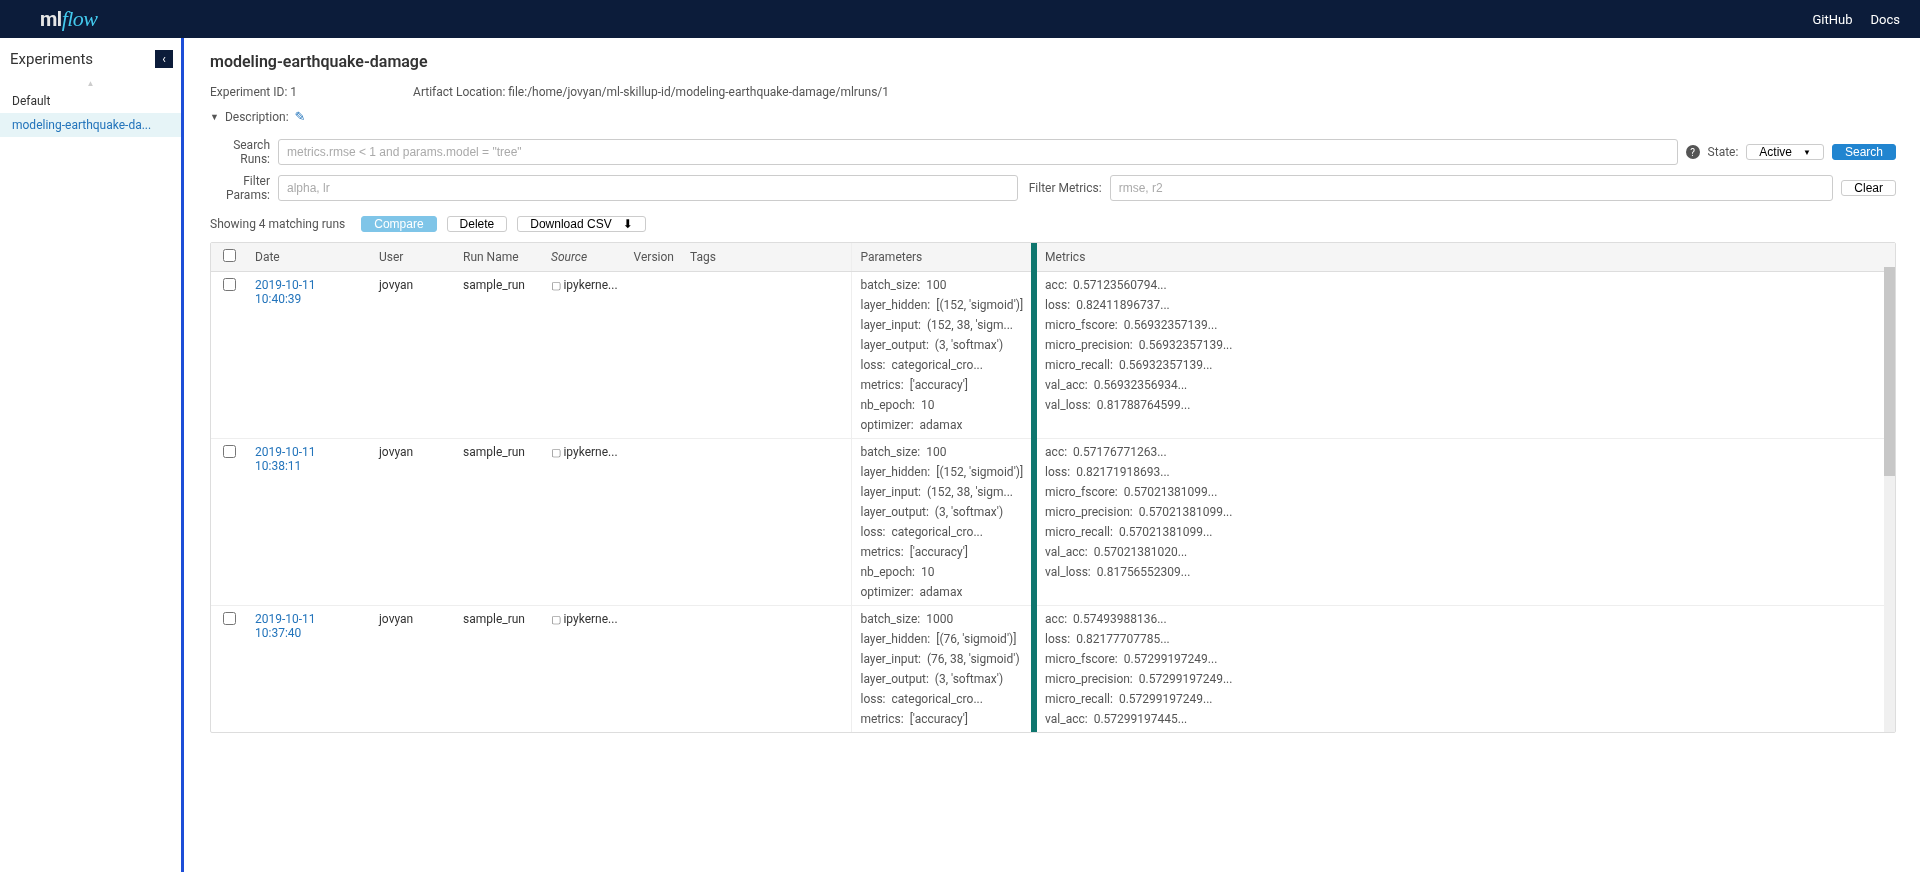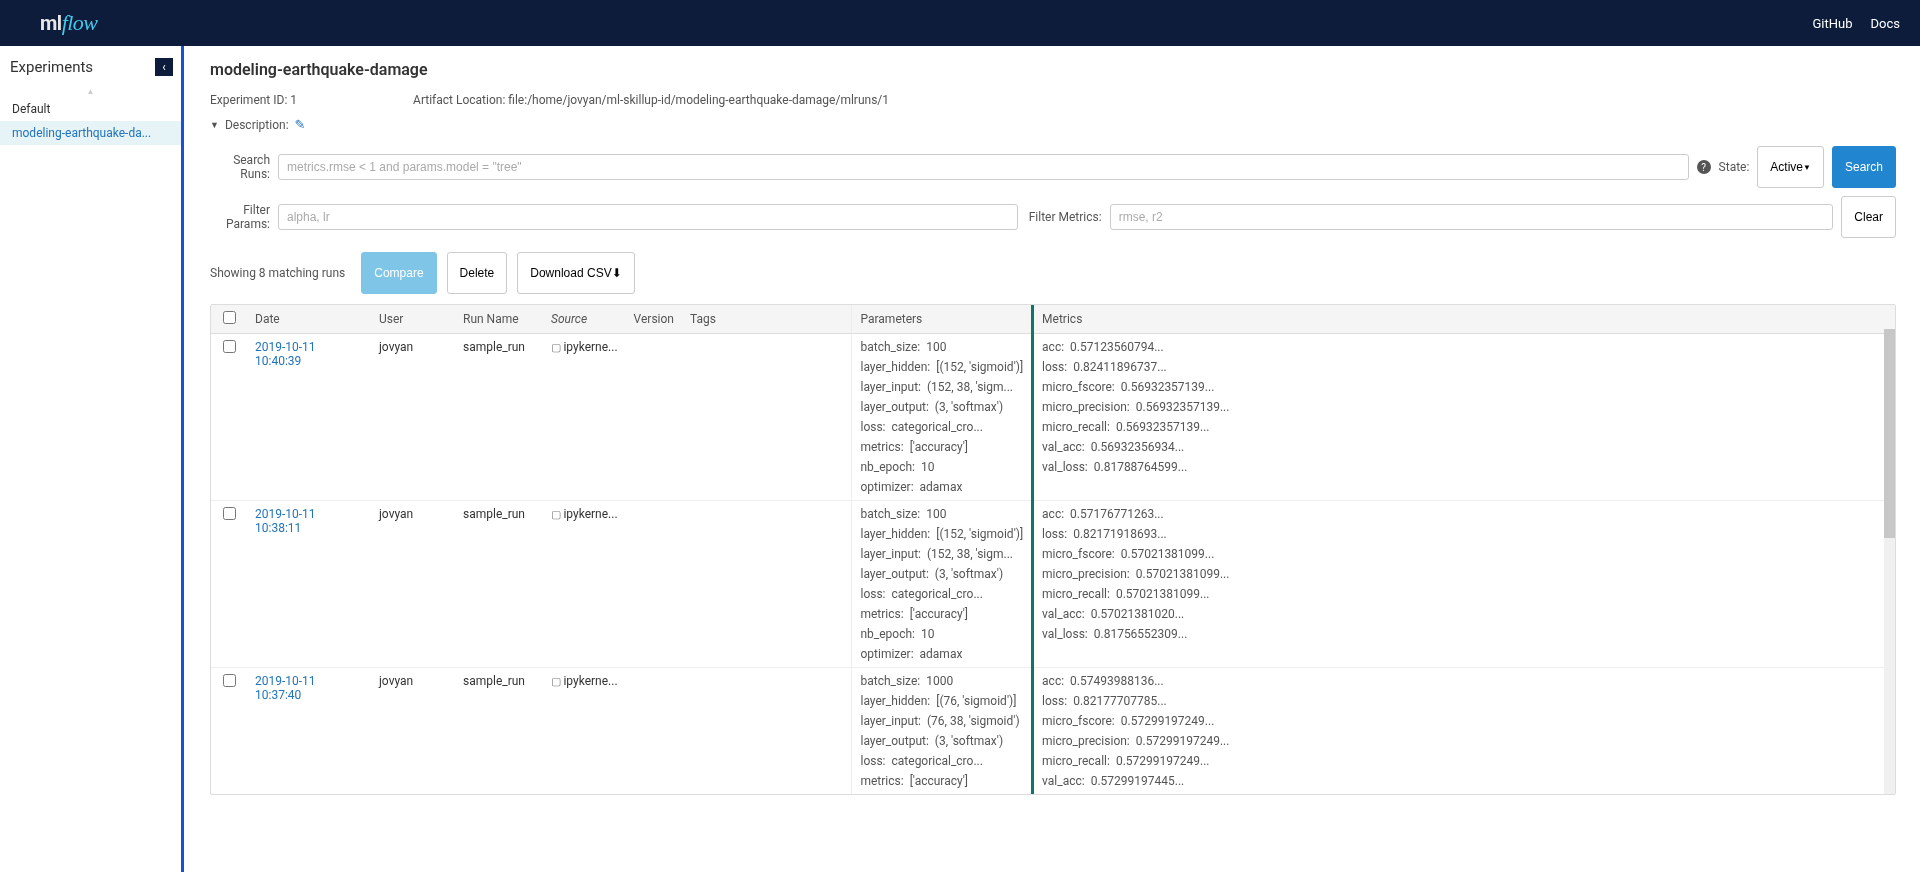"ml" .header { height: 46px -> 38px }
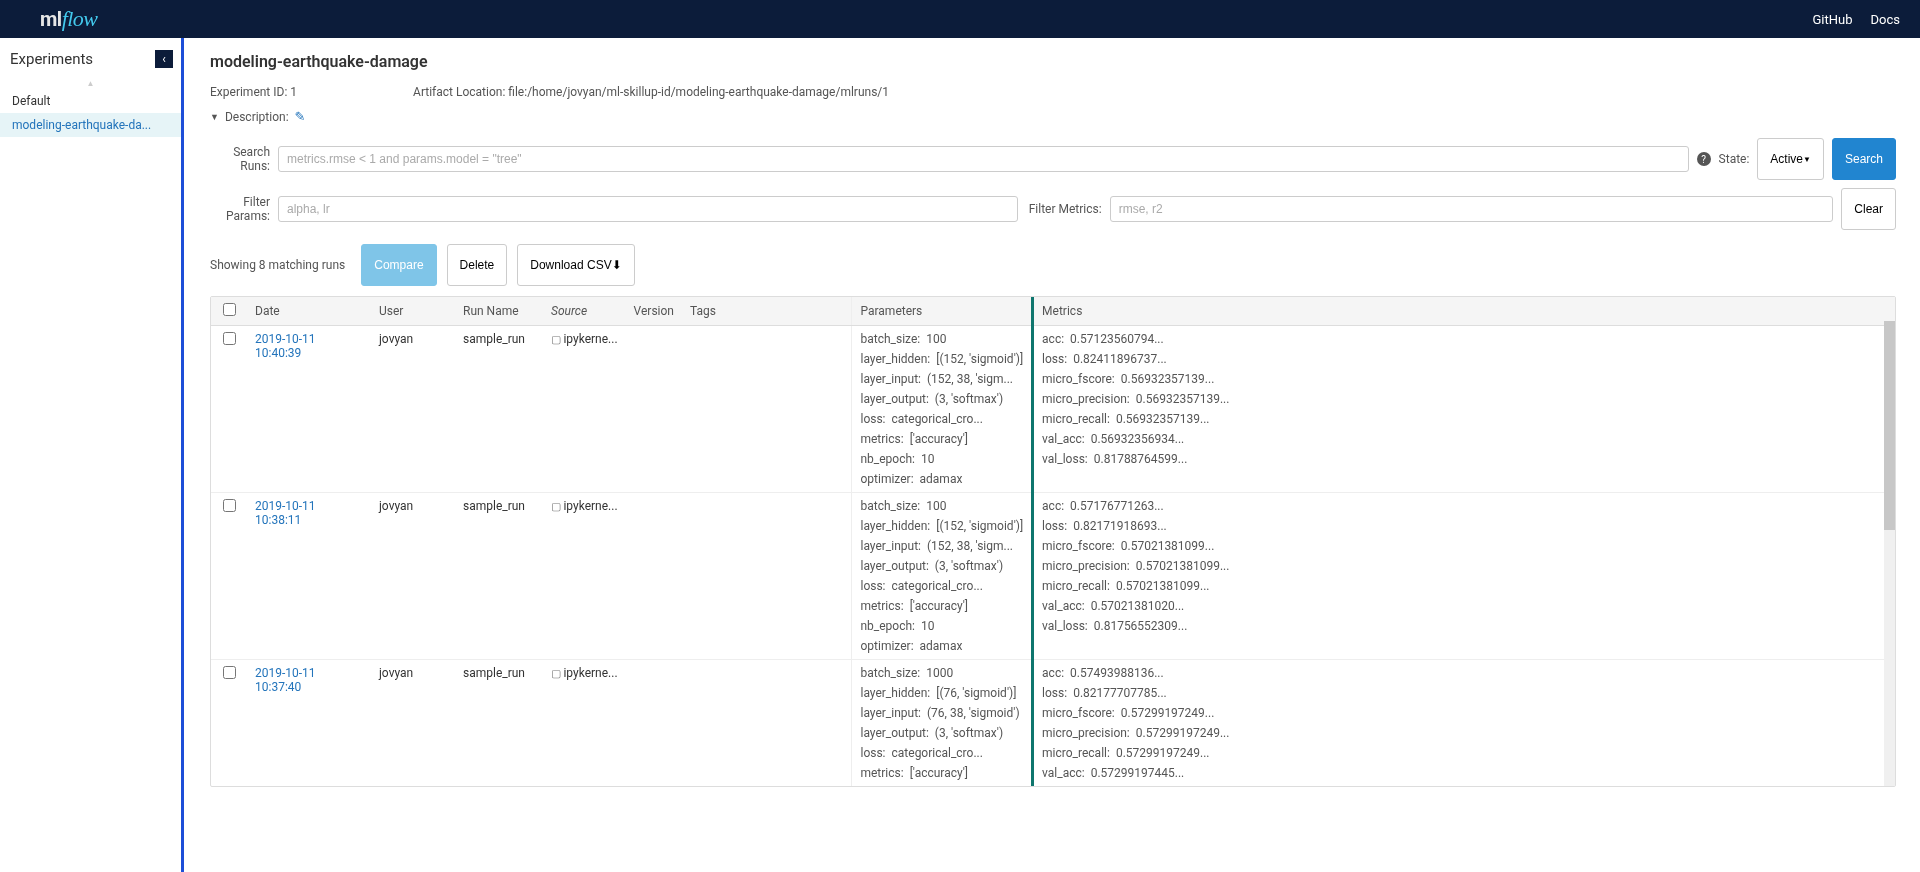"Active" .btn { gap: 0 -> 11px; height: 42px -> 16px }
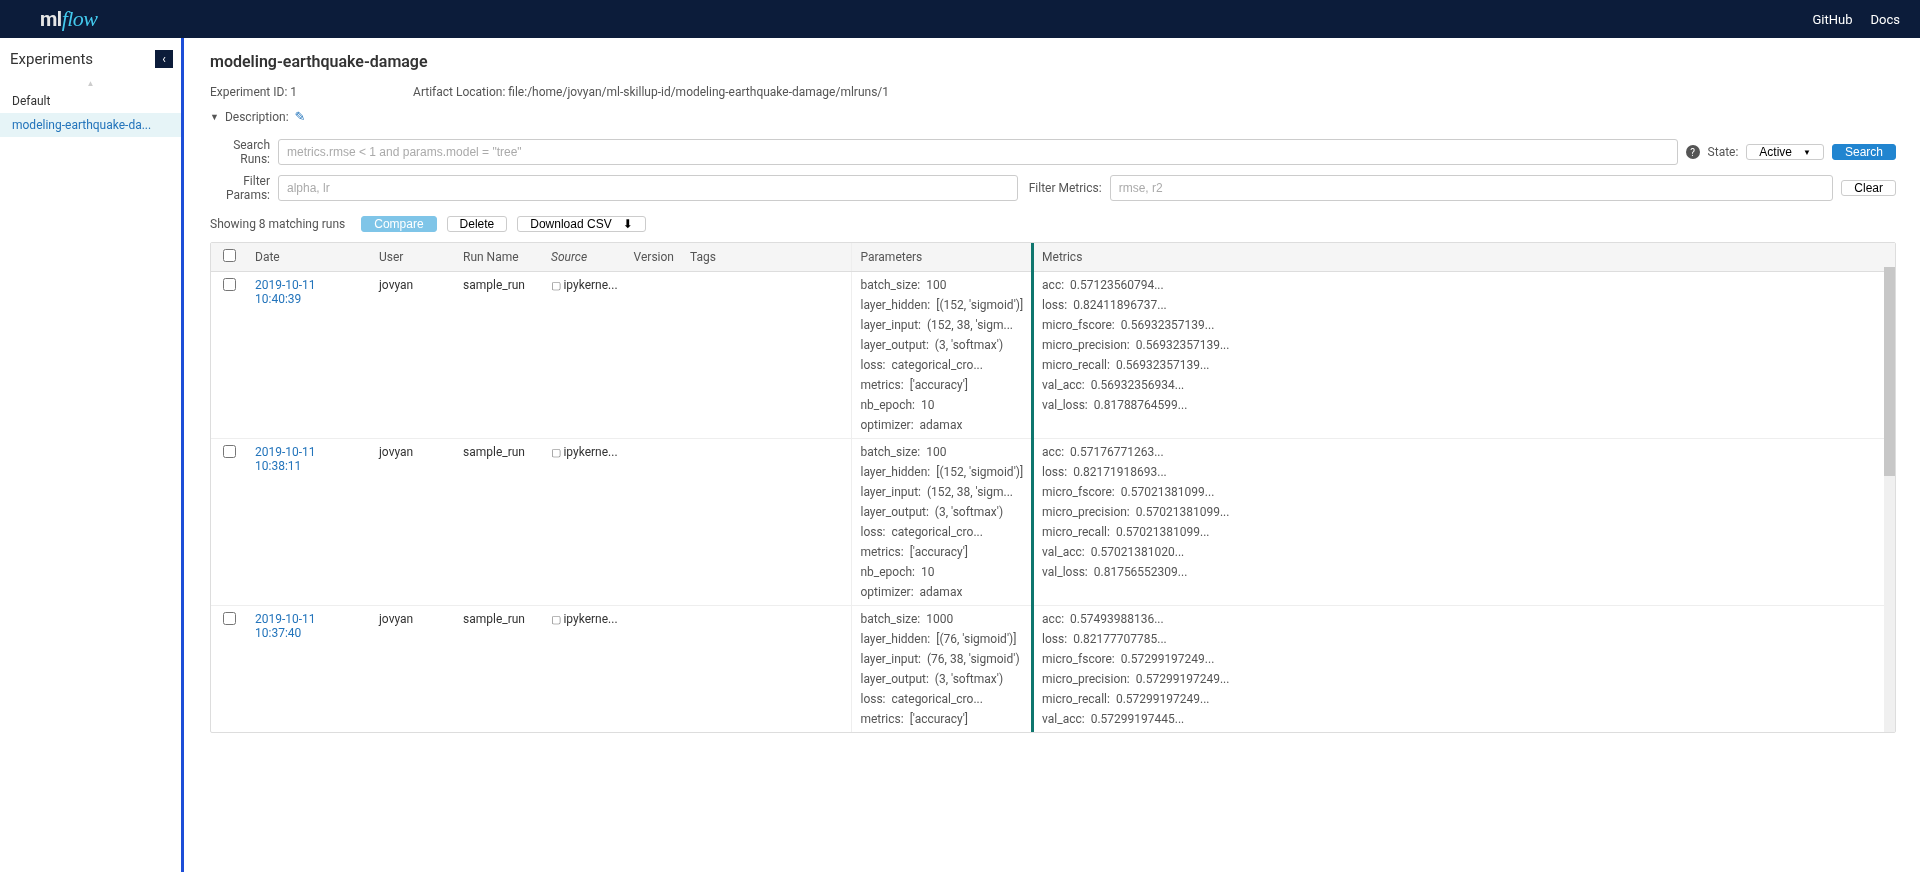"Showing 8 matching runs" span.matching-text { text: 8 -> 4 }
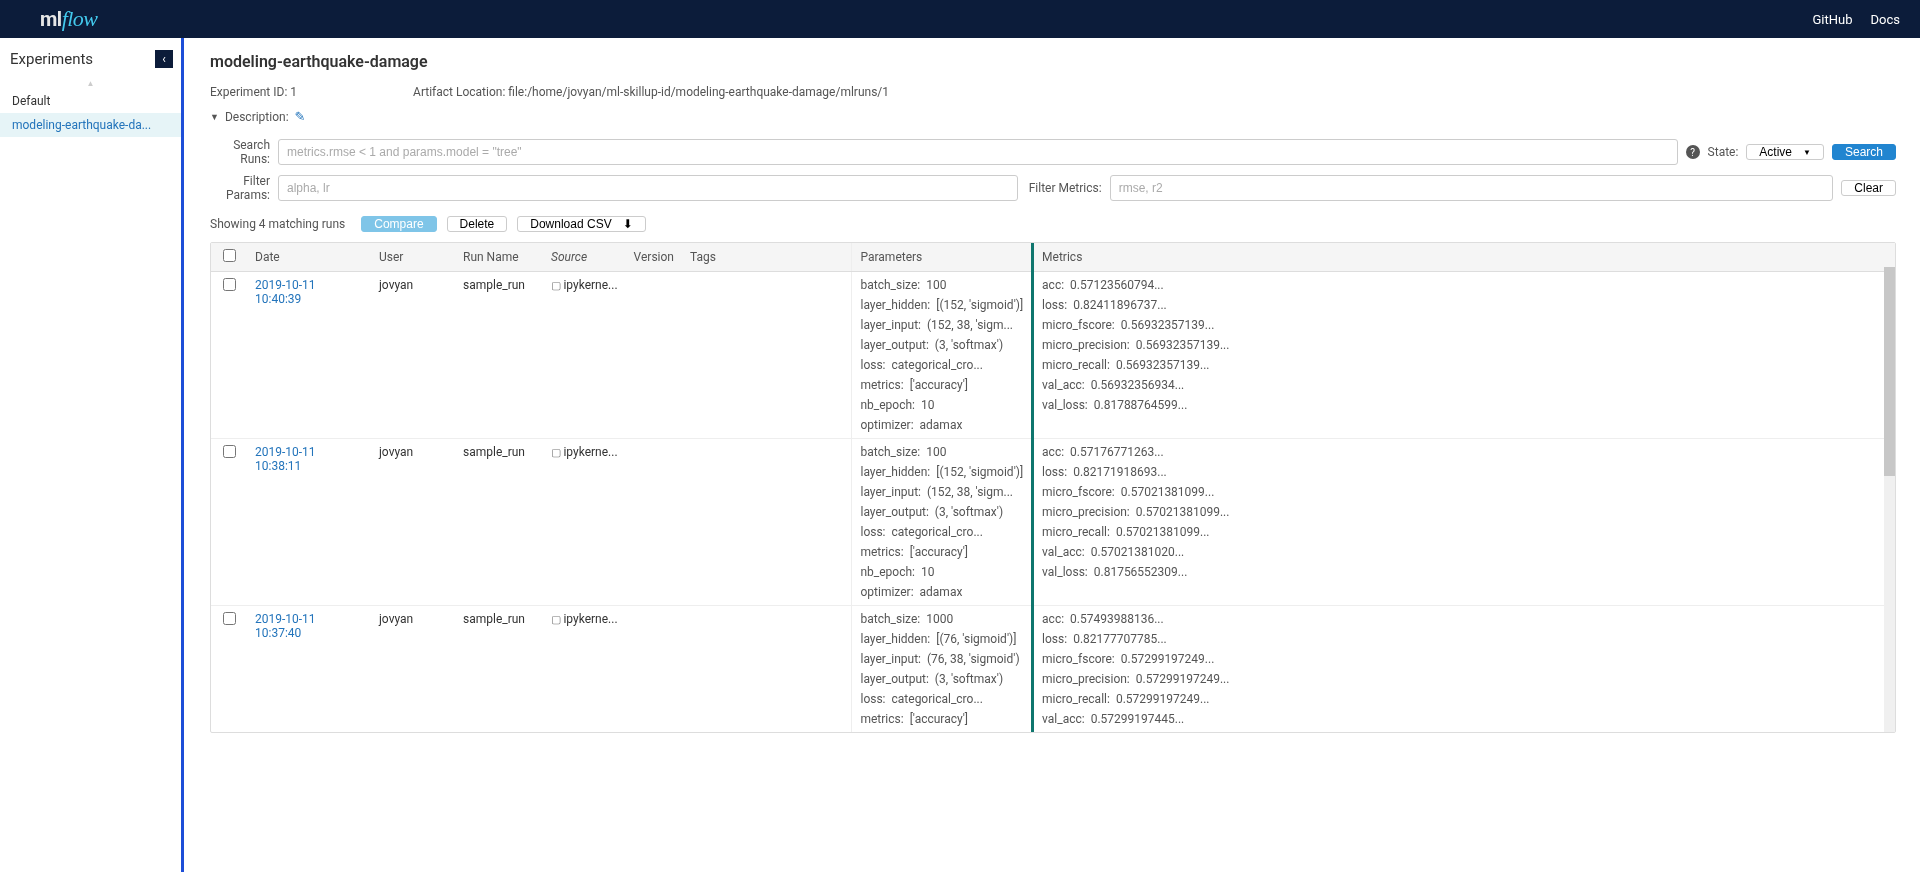"Metrics" .col-metrics { border-left: 3px solid #0f766e -> 6px solid #0f766e }
